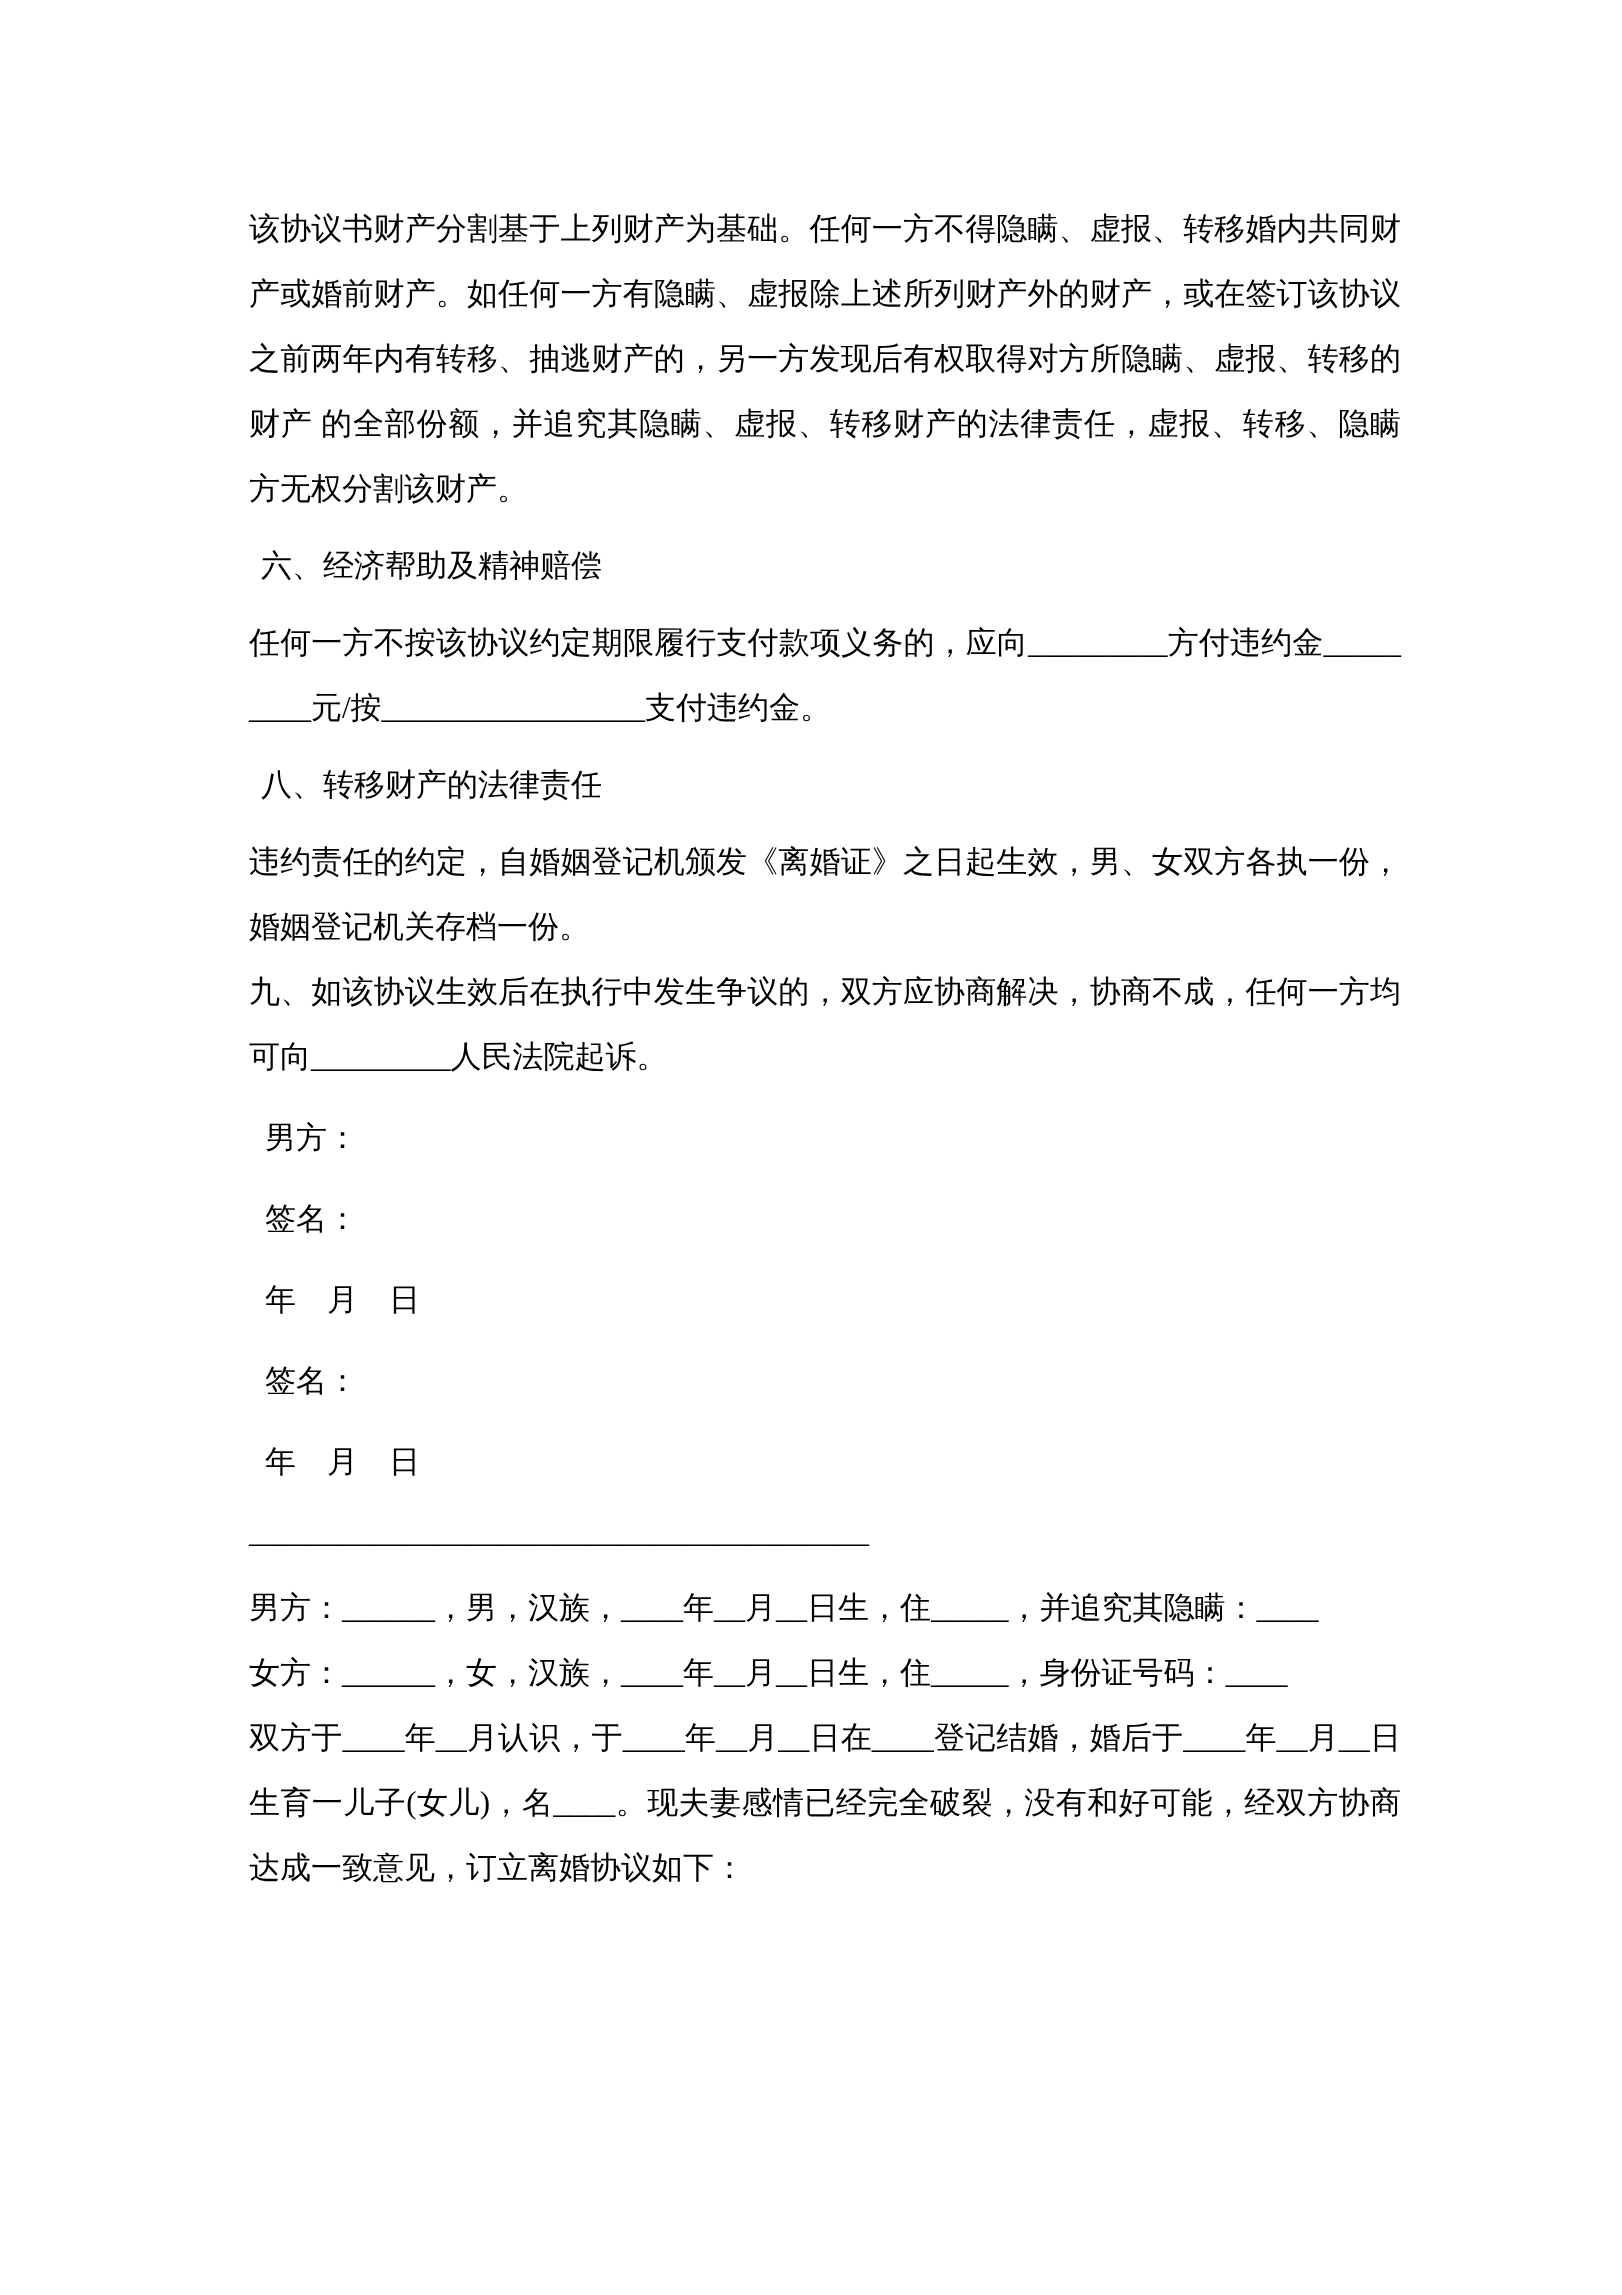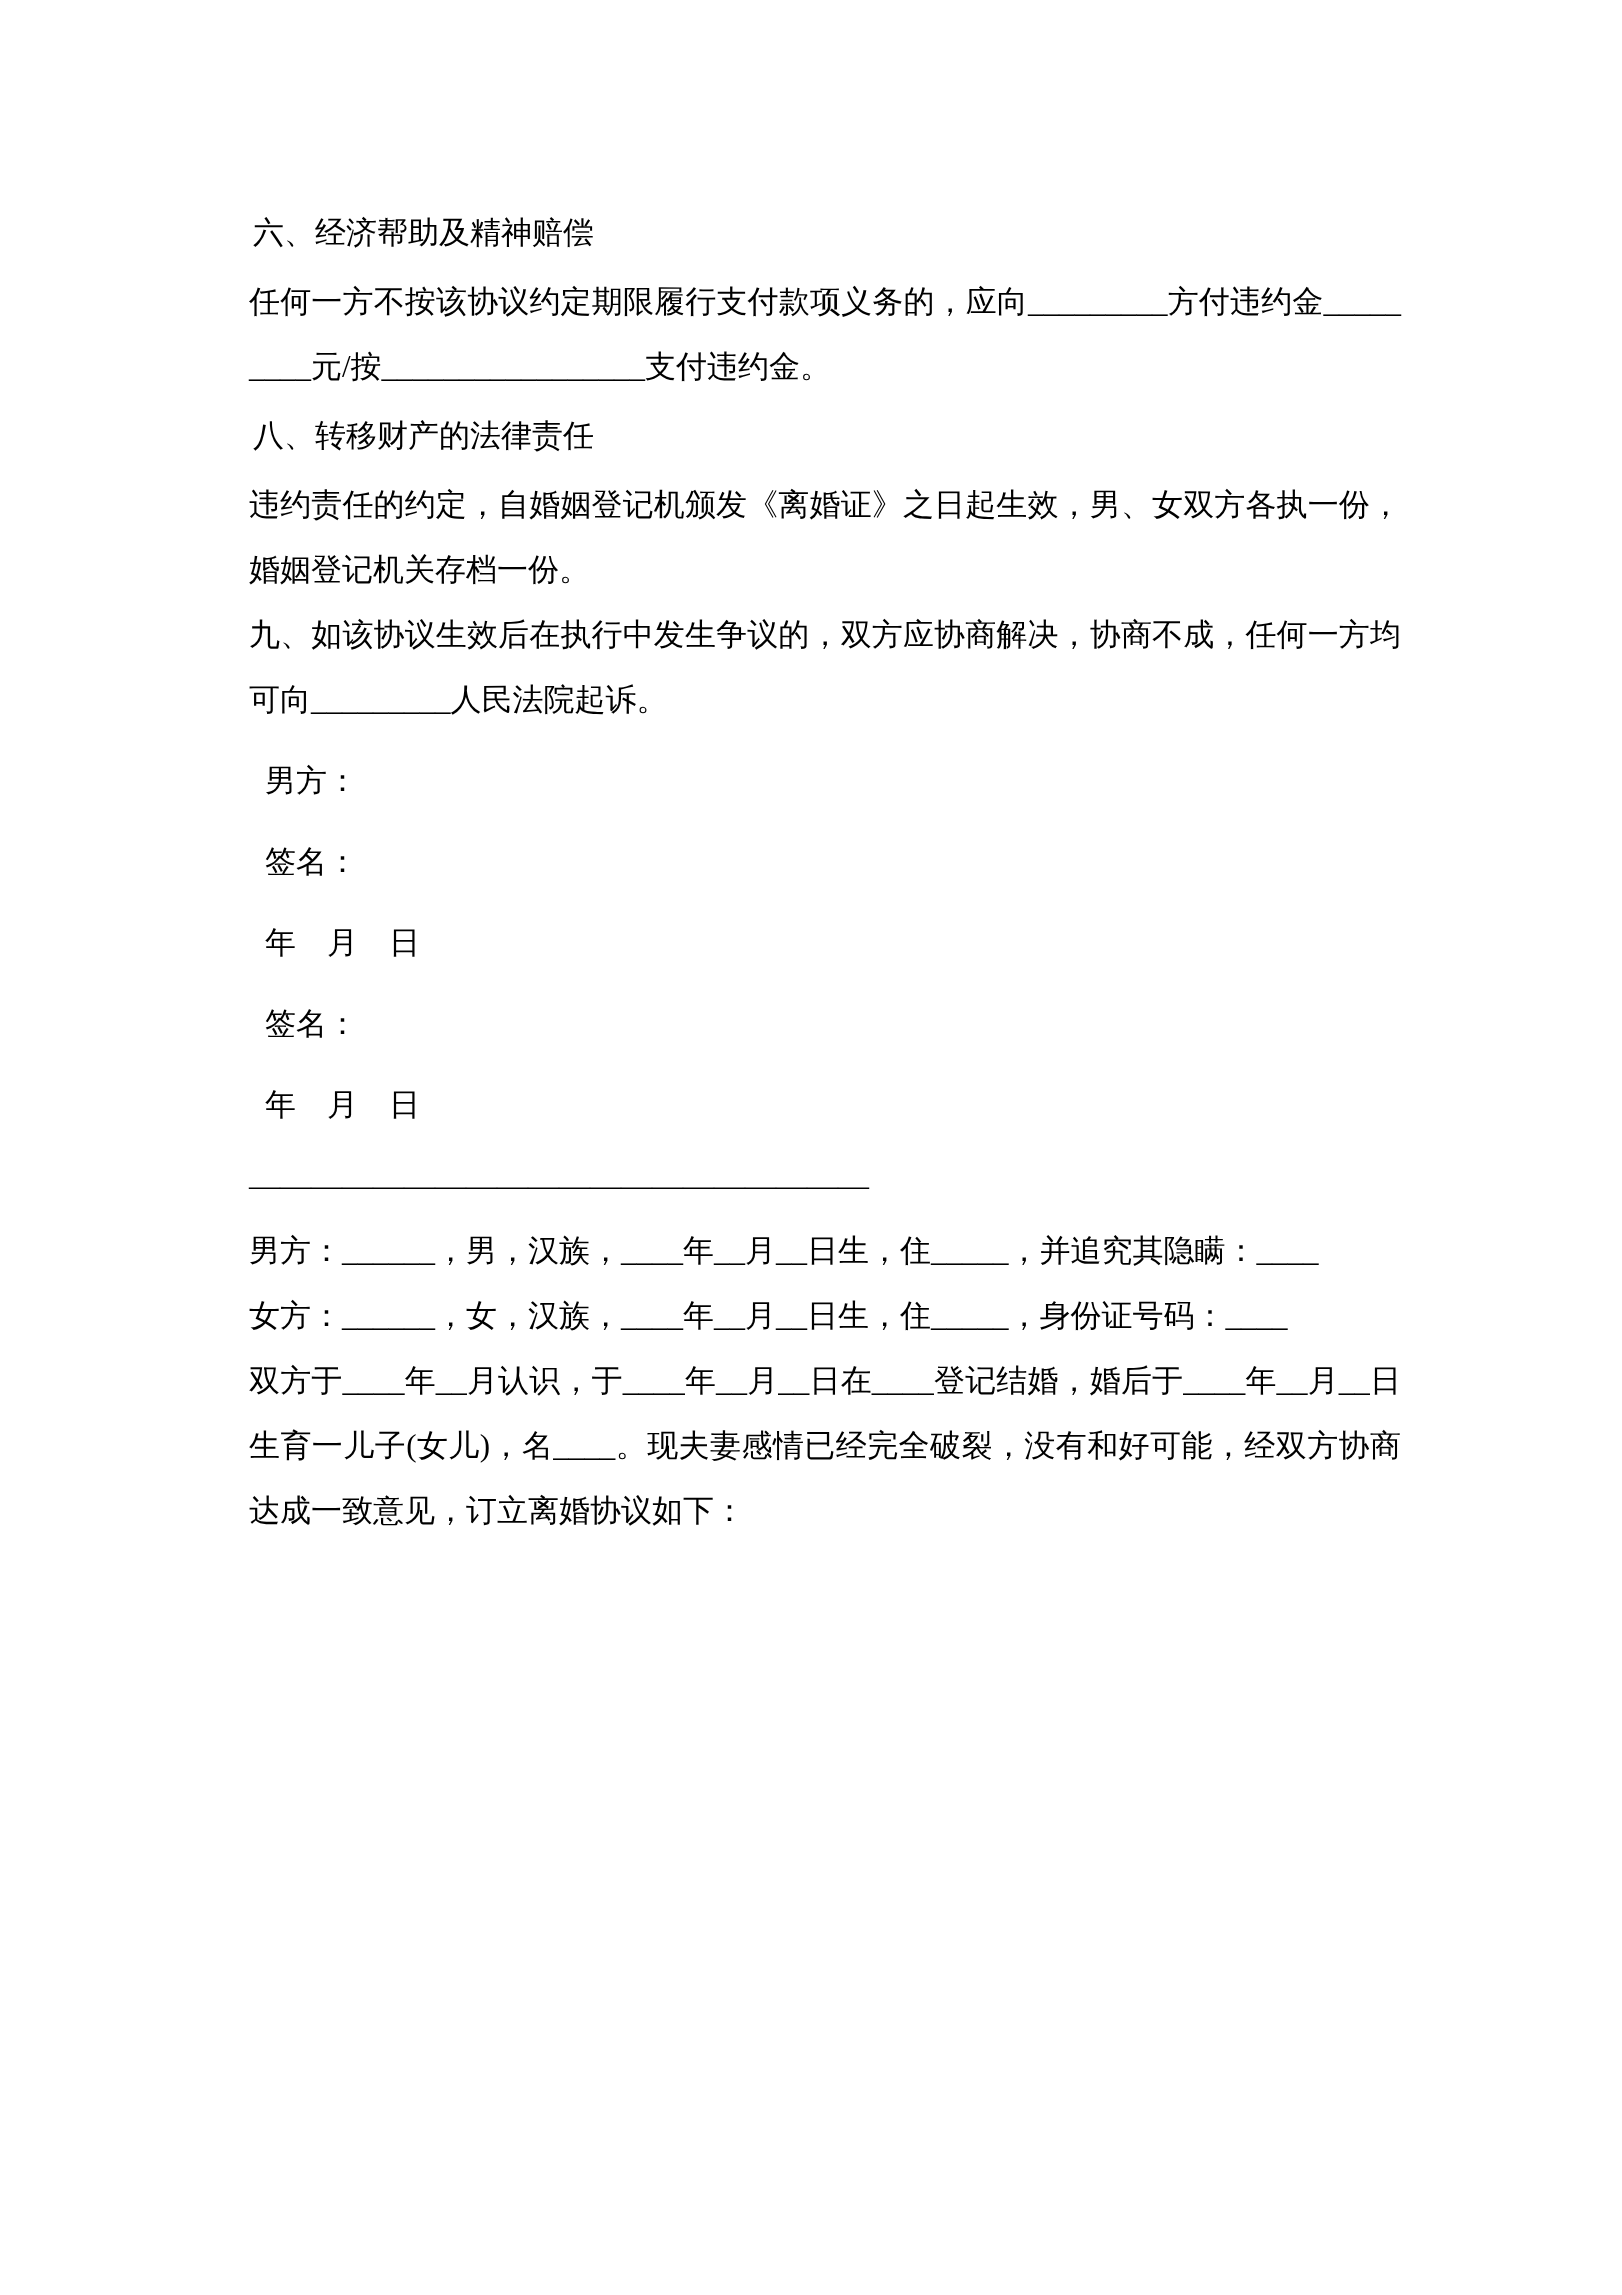"该协议书财产分割基于上列财产为基础。任何一方不得隐瞒、虚报、转移婚内共同财产或婚" p.para { html: none -> <p>该协议书财产分割基于上列财产为基础。任何一方不得隐瞒、虚报、转移婚内共同财产或婚前财产。如任何一方有隐瞒、虚报除上述所列财产外的财产，或在签订该协议之前两年内有转移、抽逃财产的，另一方发现后有权取得对方所隐瞒、虚报、转移的财产 的全部份额，并追究其隐瞒、虚报、转移财产的法律责任，虚报、转移、隐瞒方无权分割该财产。</p> }
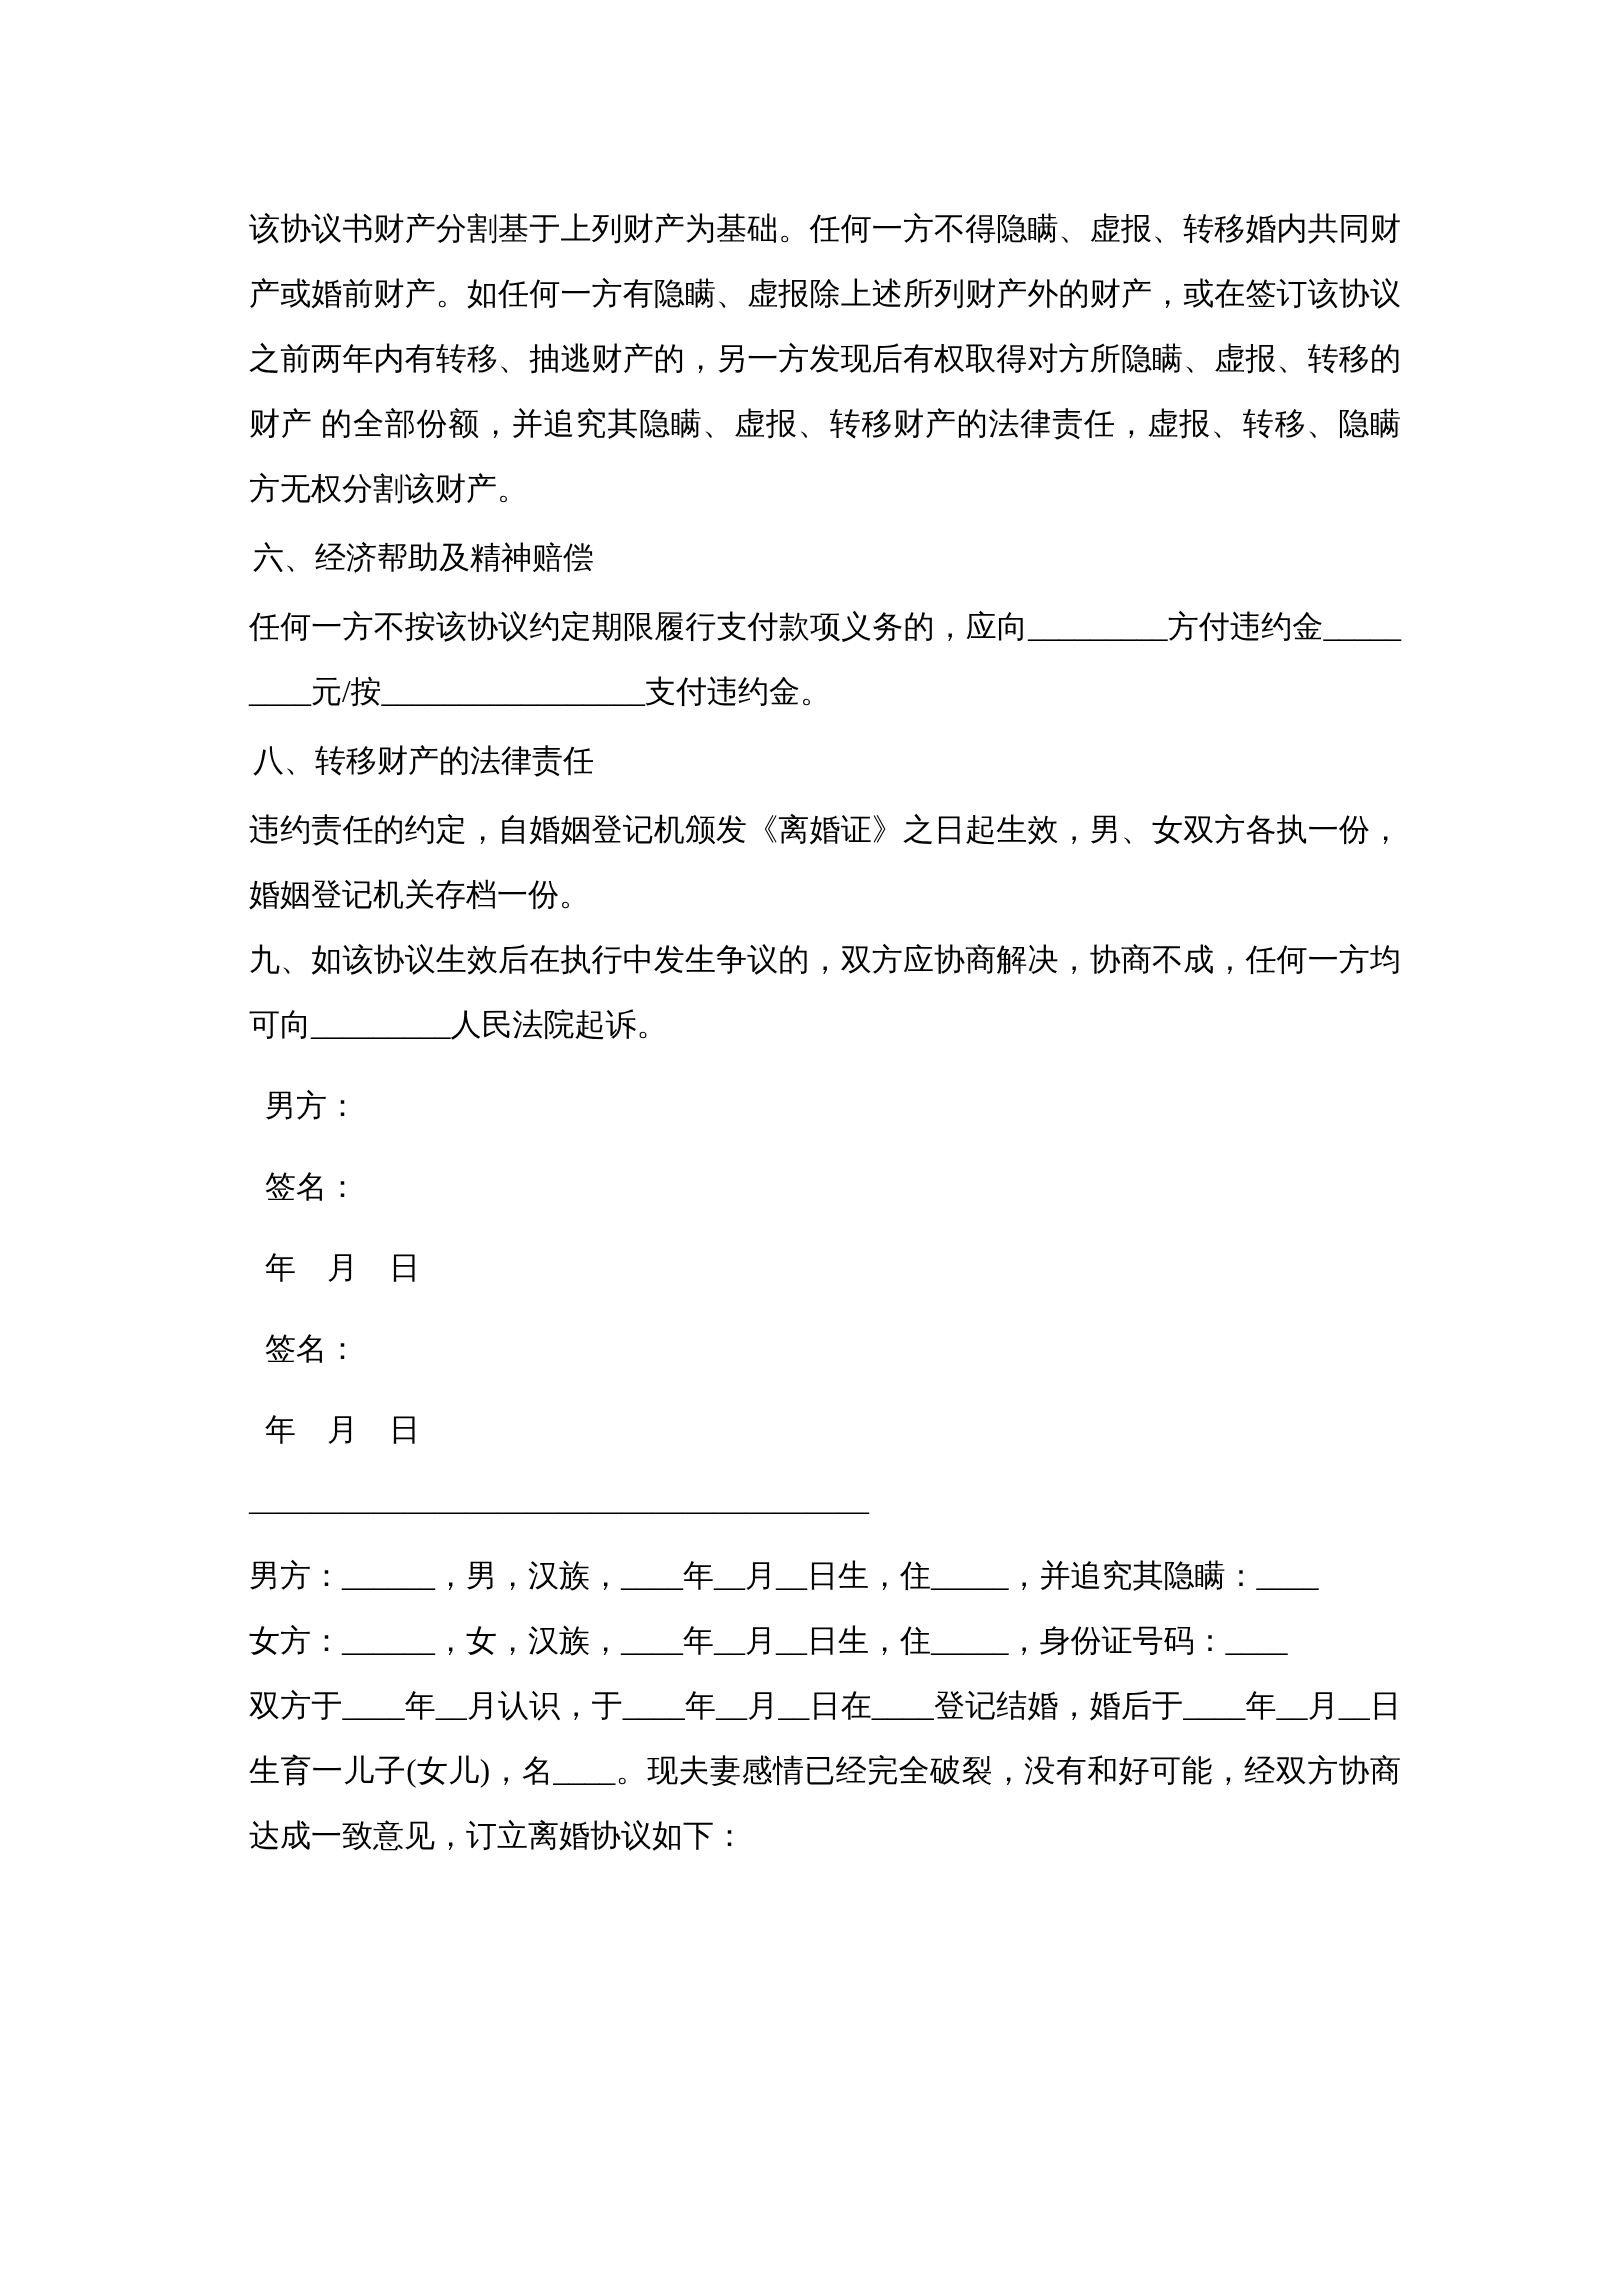"六、经济帮助及精神赔偿" .heading { margin: 4px -> 12px }
